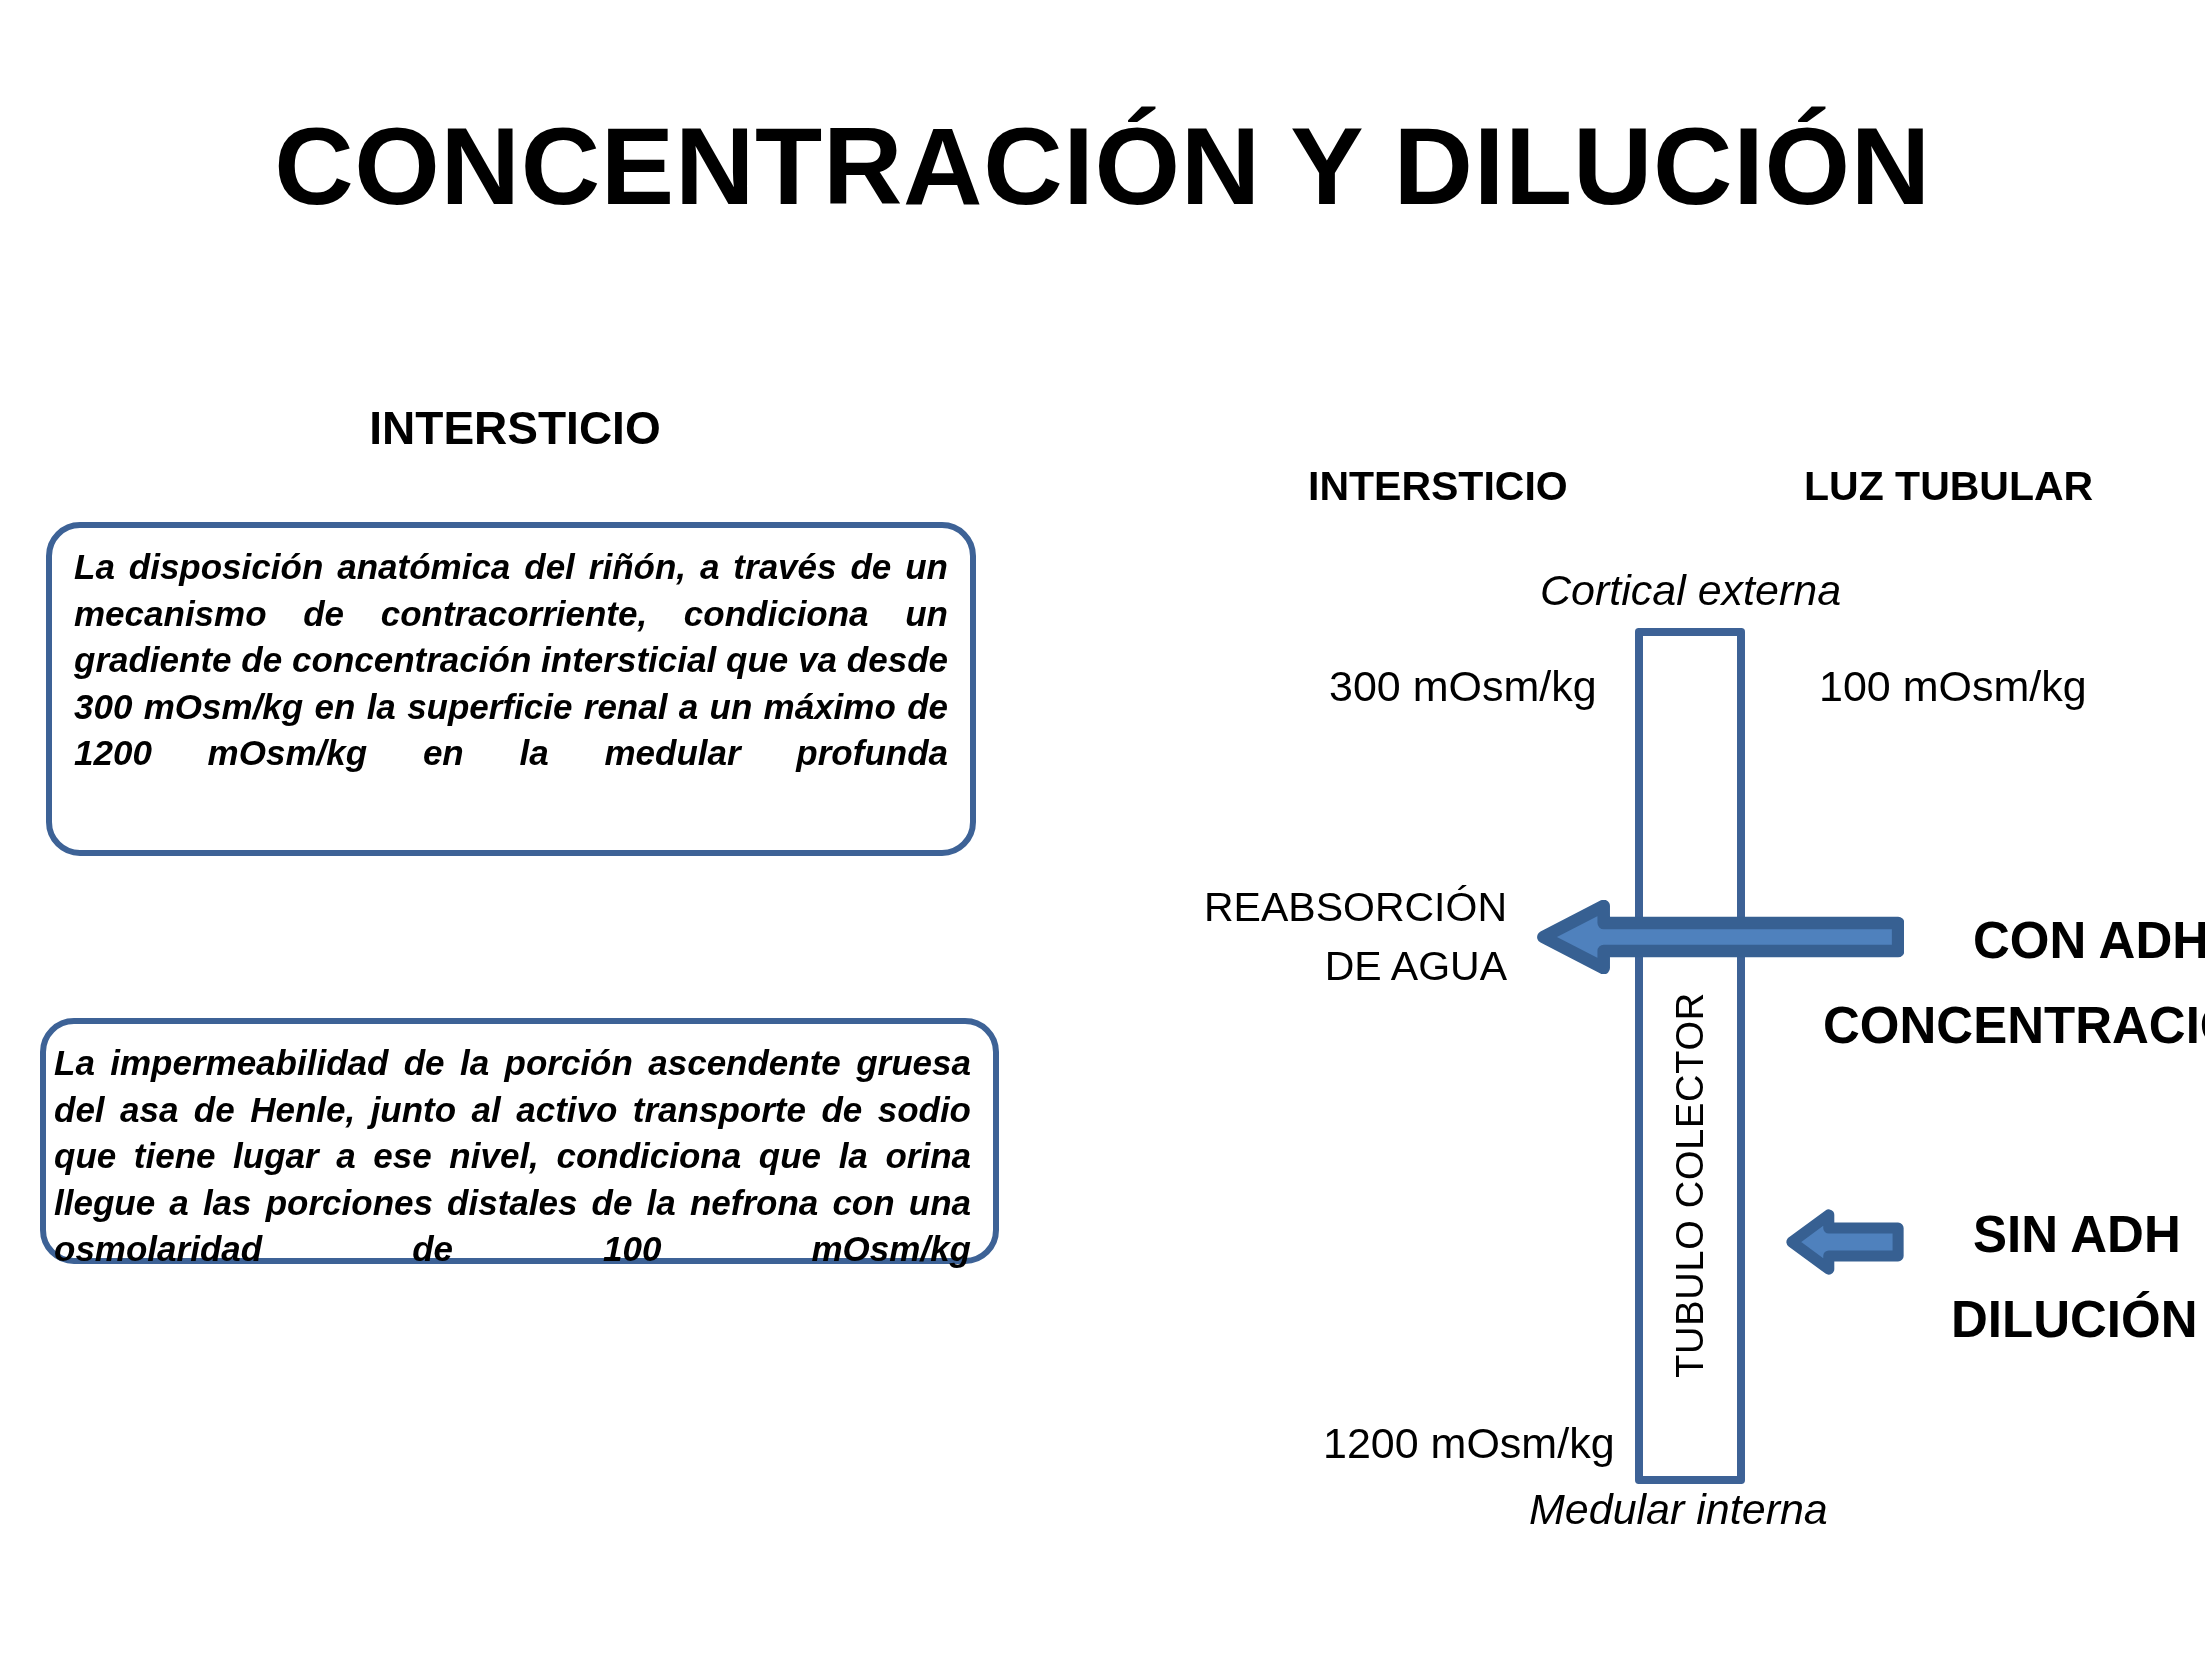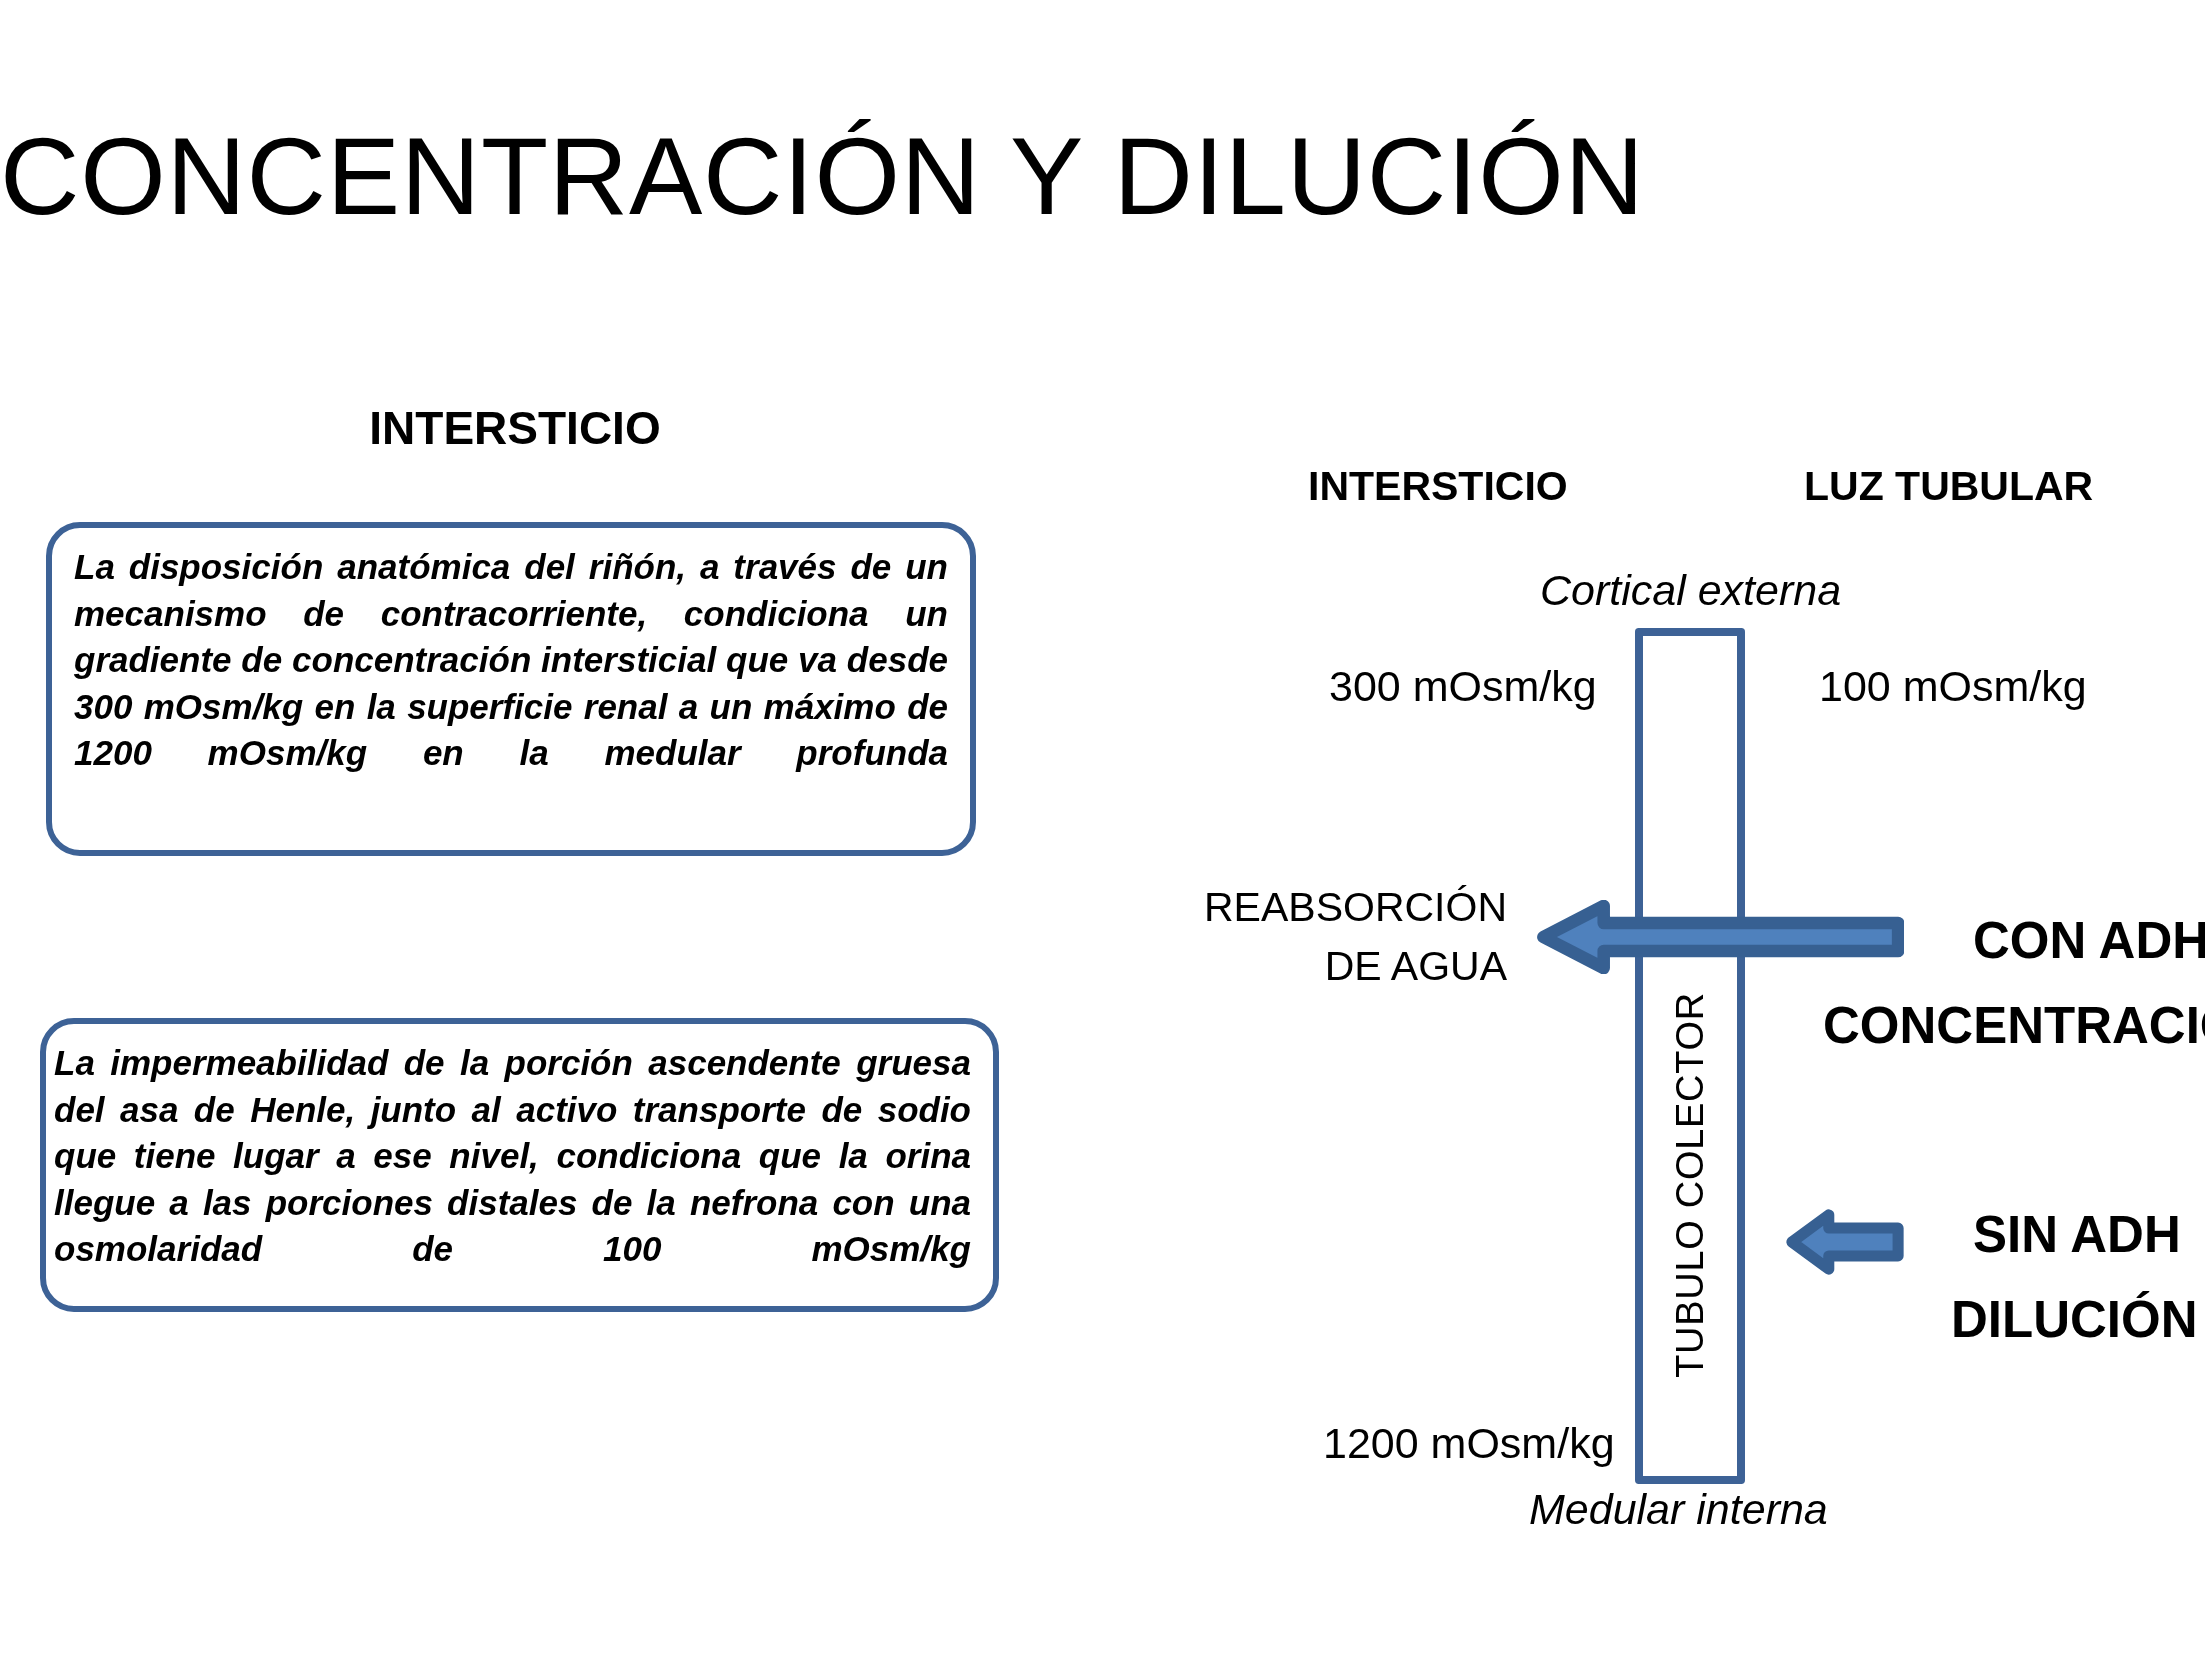"CONCENTRACIÓN Y DILUCIÓN" #slide-title { font-weight: 400 -> 700; text-align: none -> center; top: 118px -> 108px }
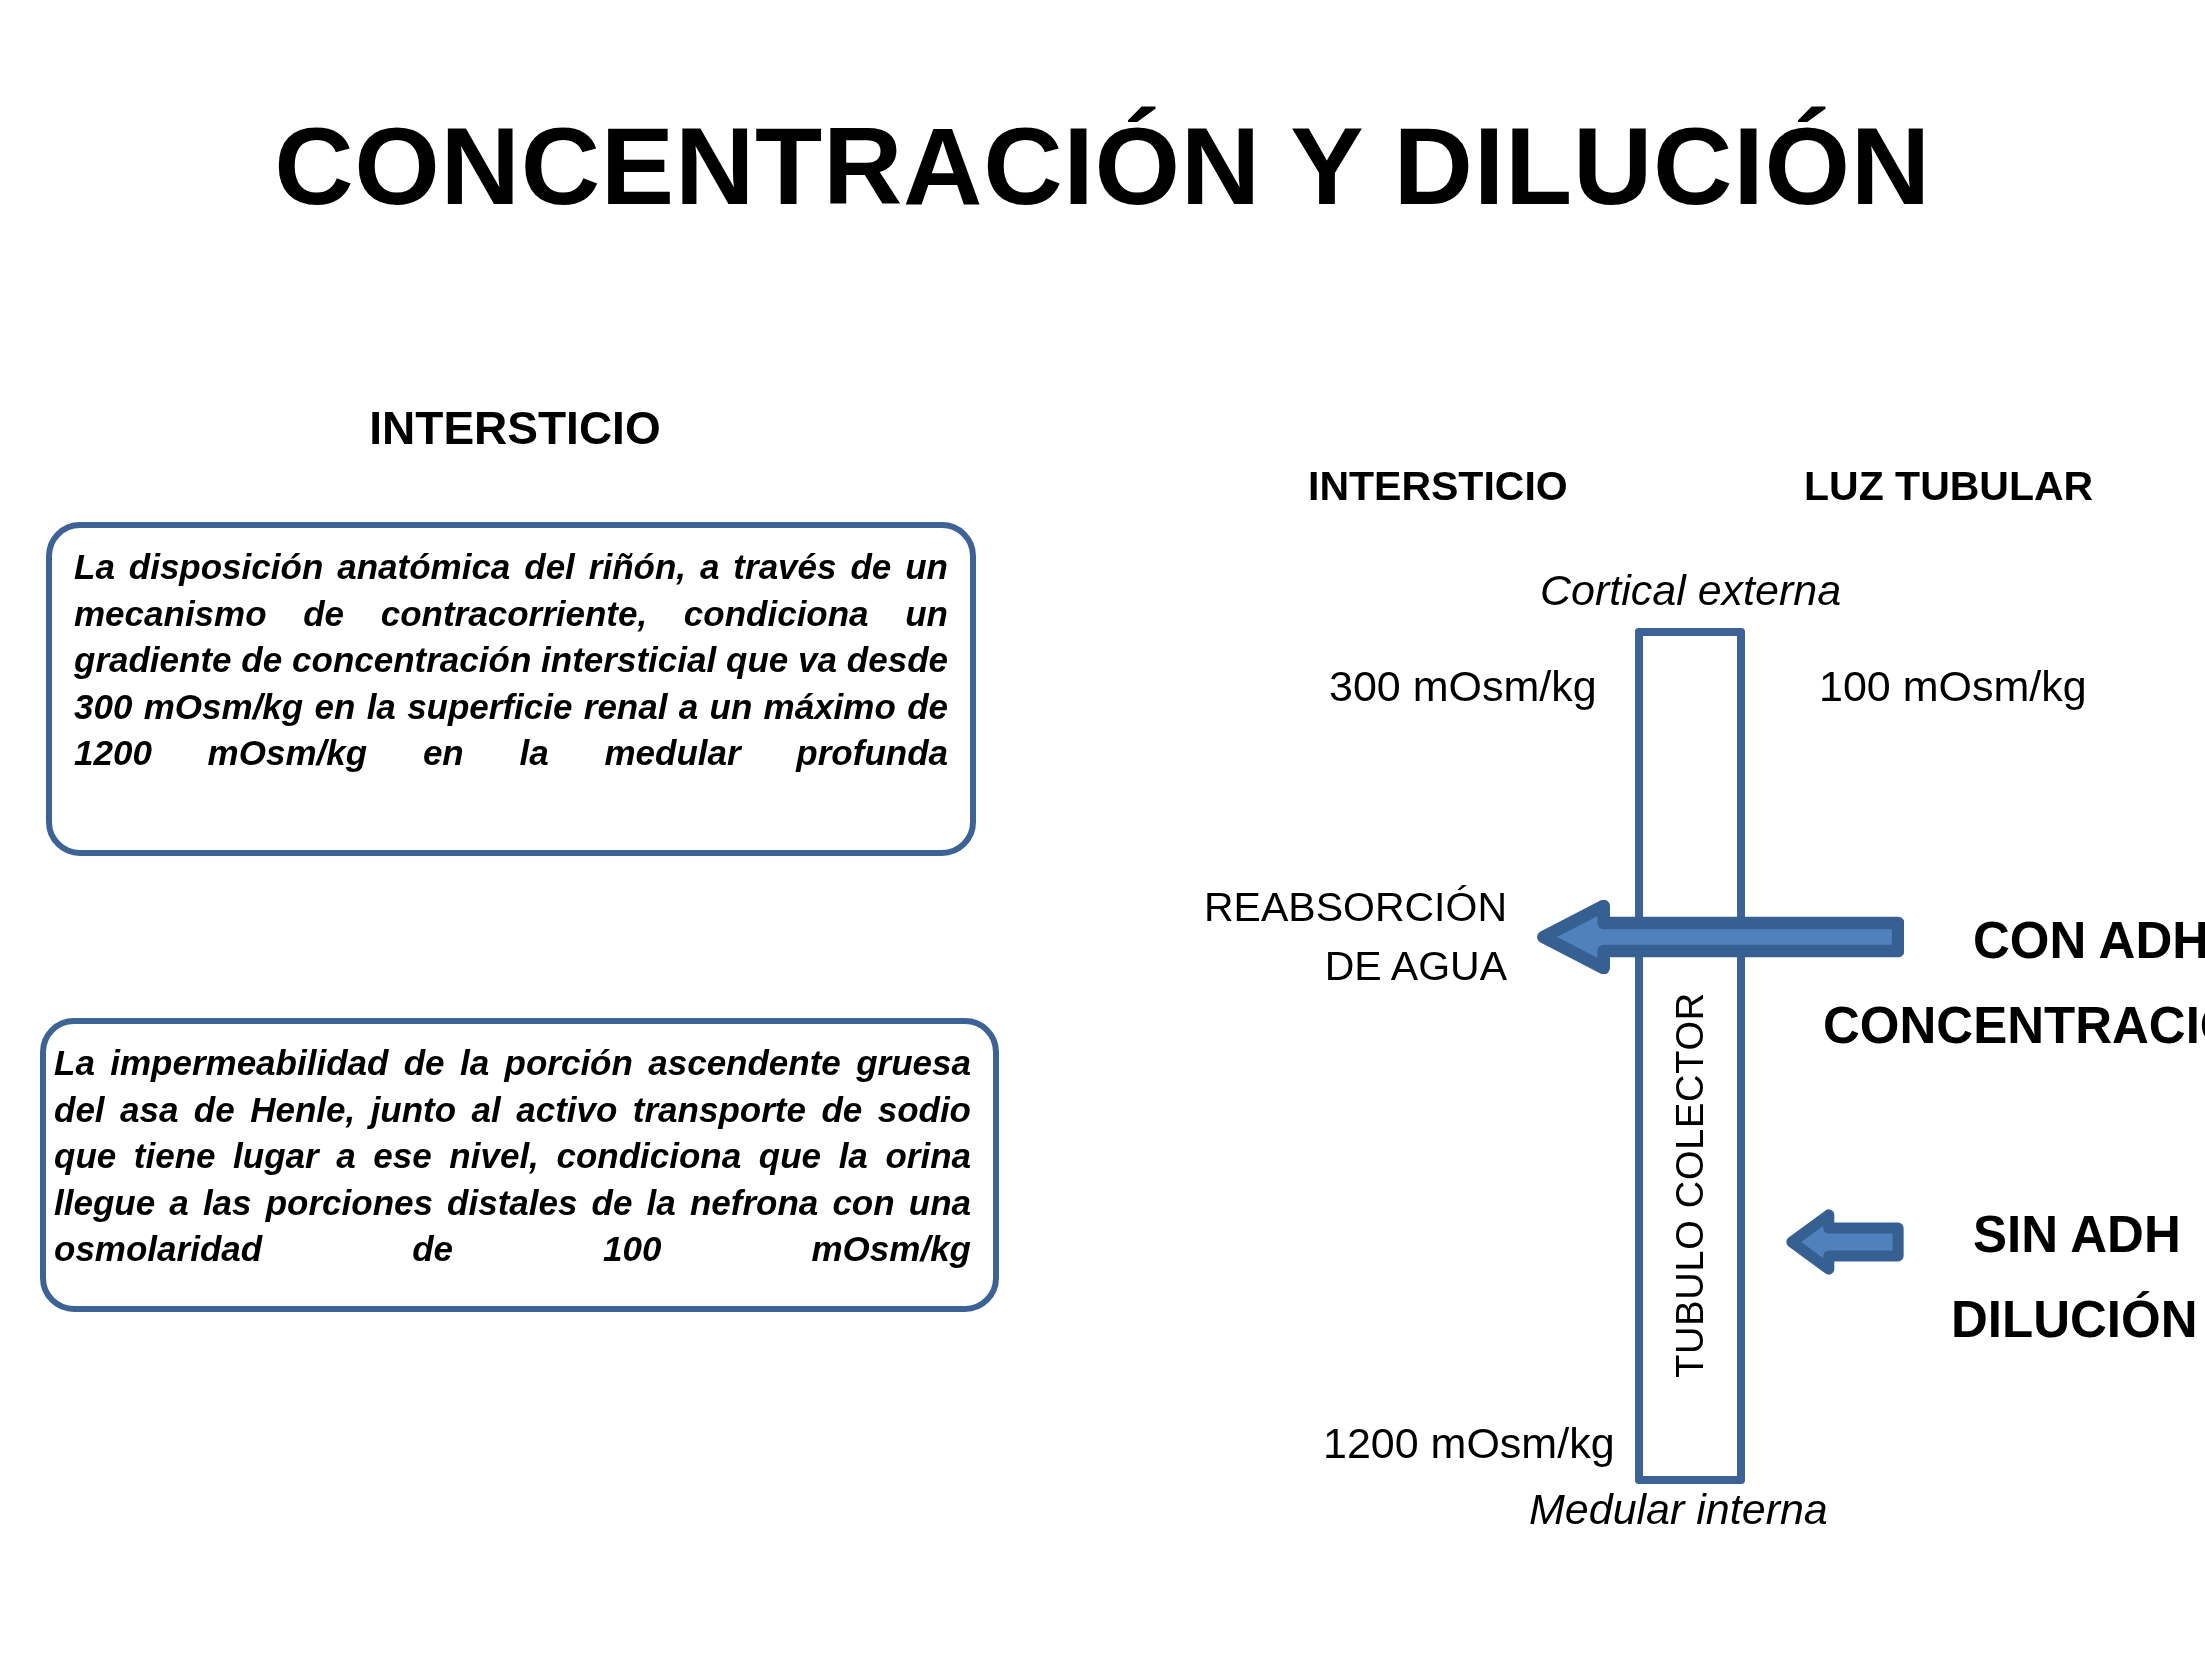"La impermeabilidad de la porción" #evidence-box-2 { height: 294px -> 246px }
